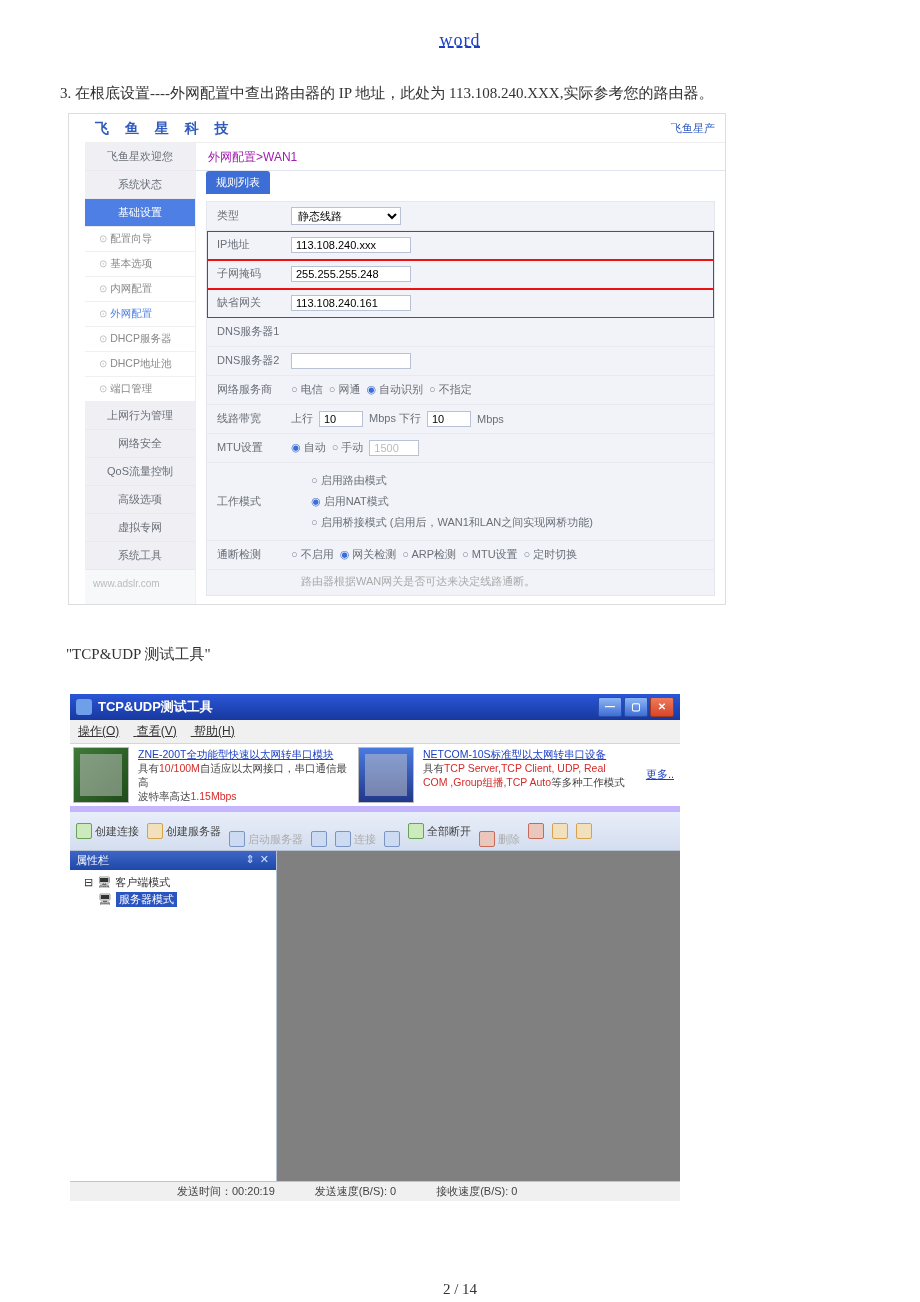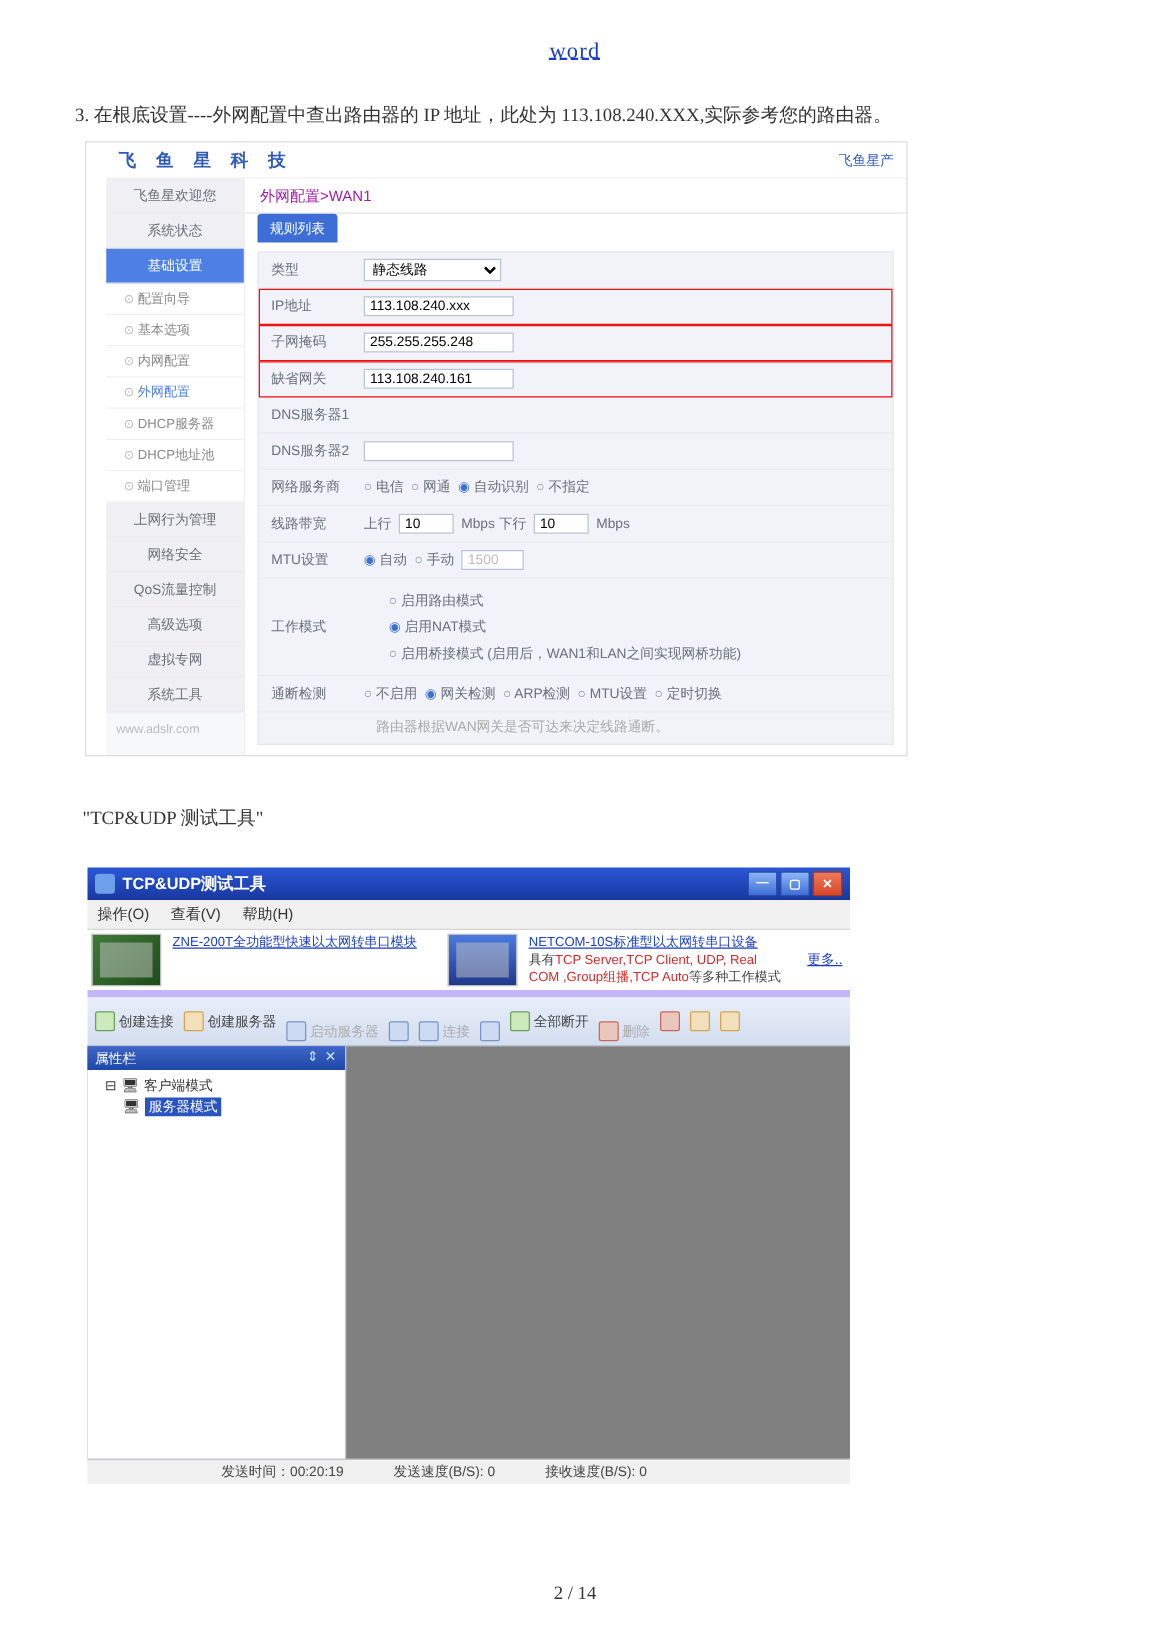"操作(O) 查看(V) 帮助(H)" .menu-bar { text-decoration: none -> underline }
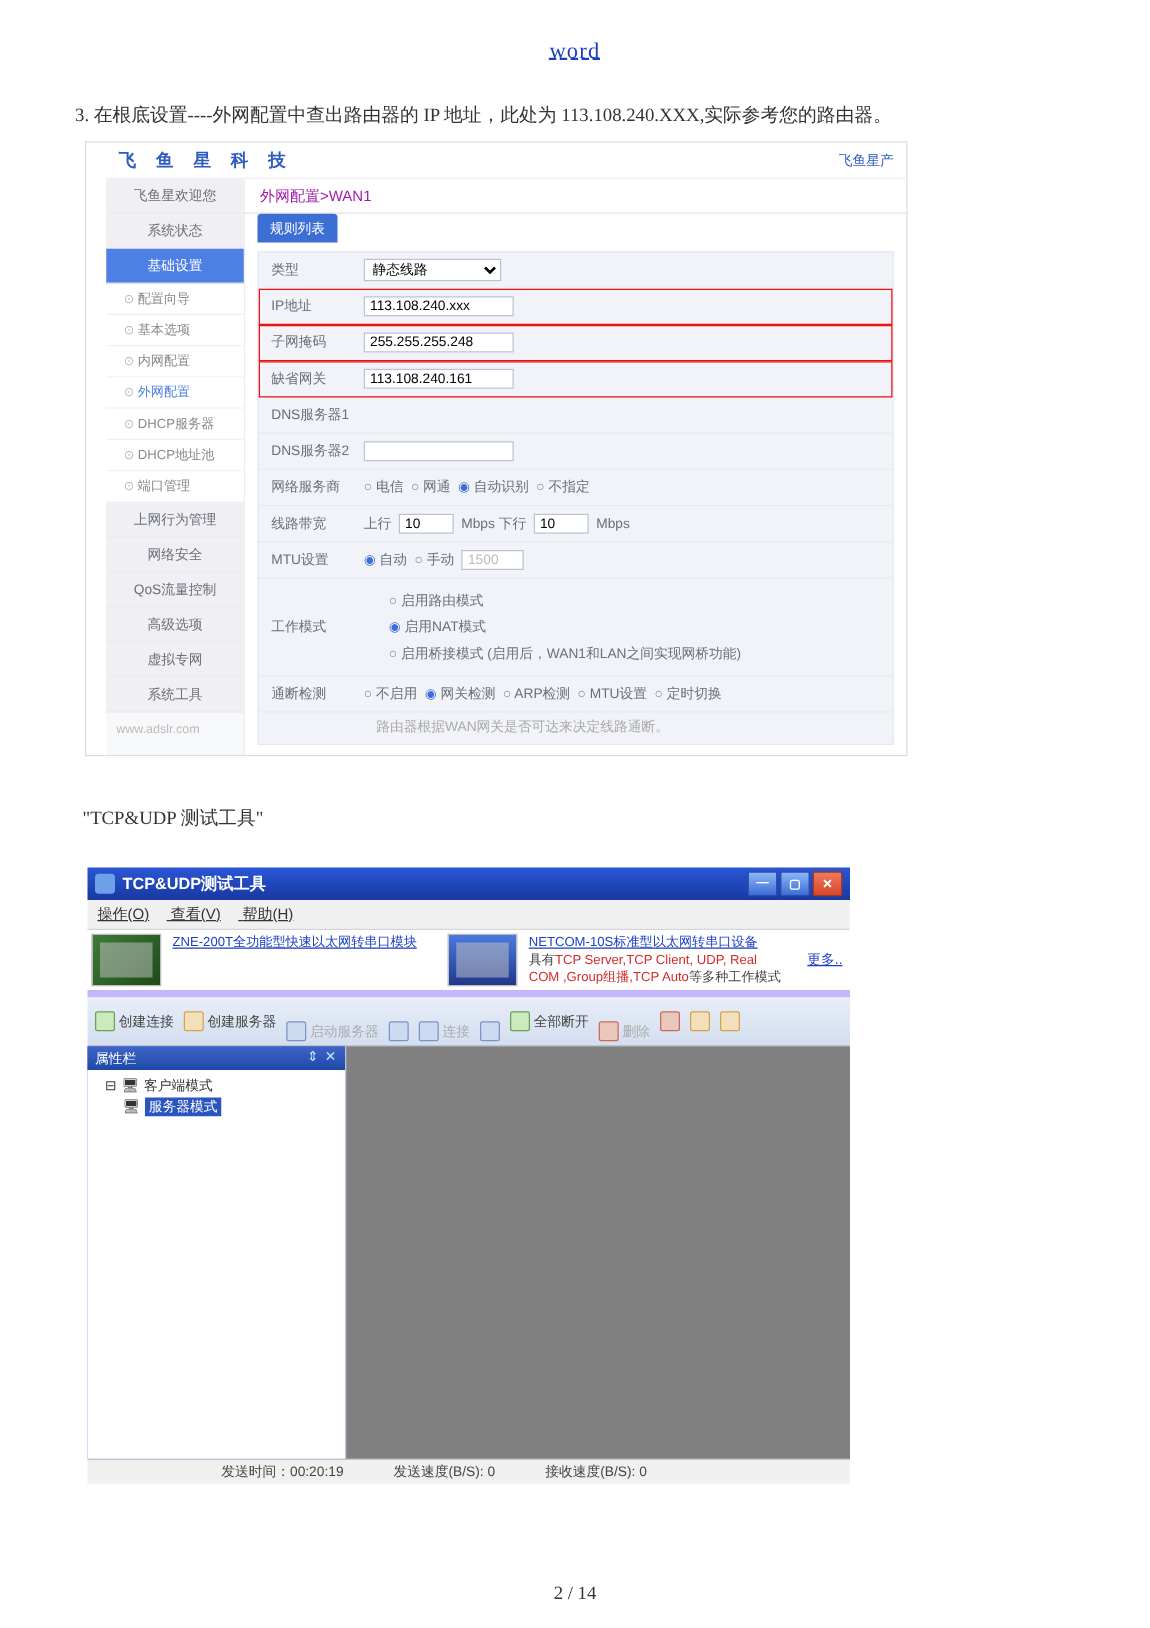"具有10/100M自适应以太网接口，串口通信最高" span { html: none -> <span> <span>具有</span><span>10/100M</span><span>自适应以太网接口，串口通信最高</span><br> <span>波特率高达</span><span>1.15Mbps</span> </span> }
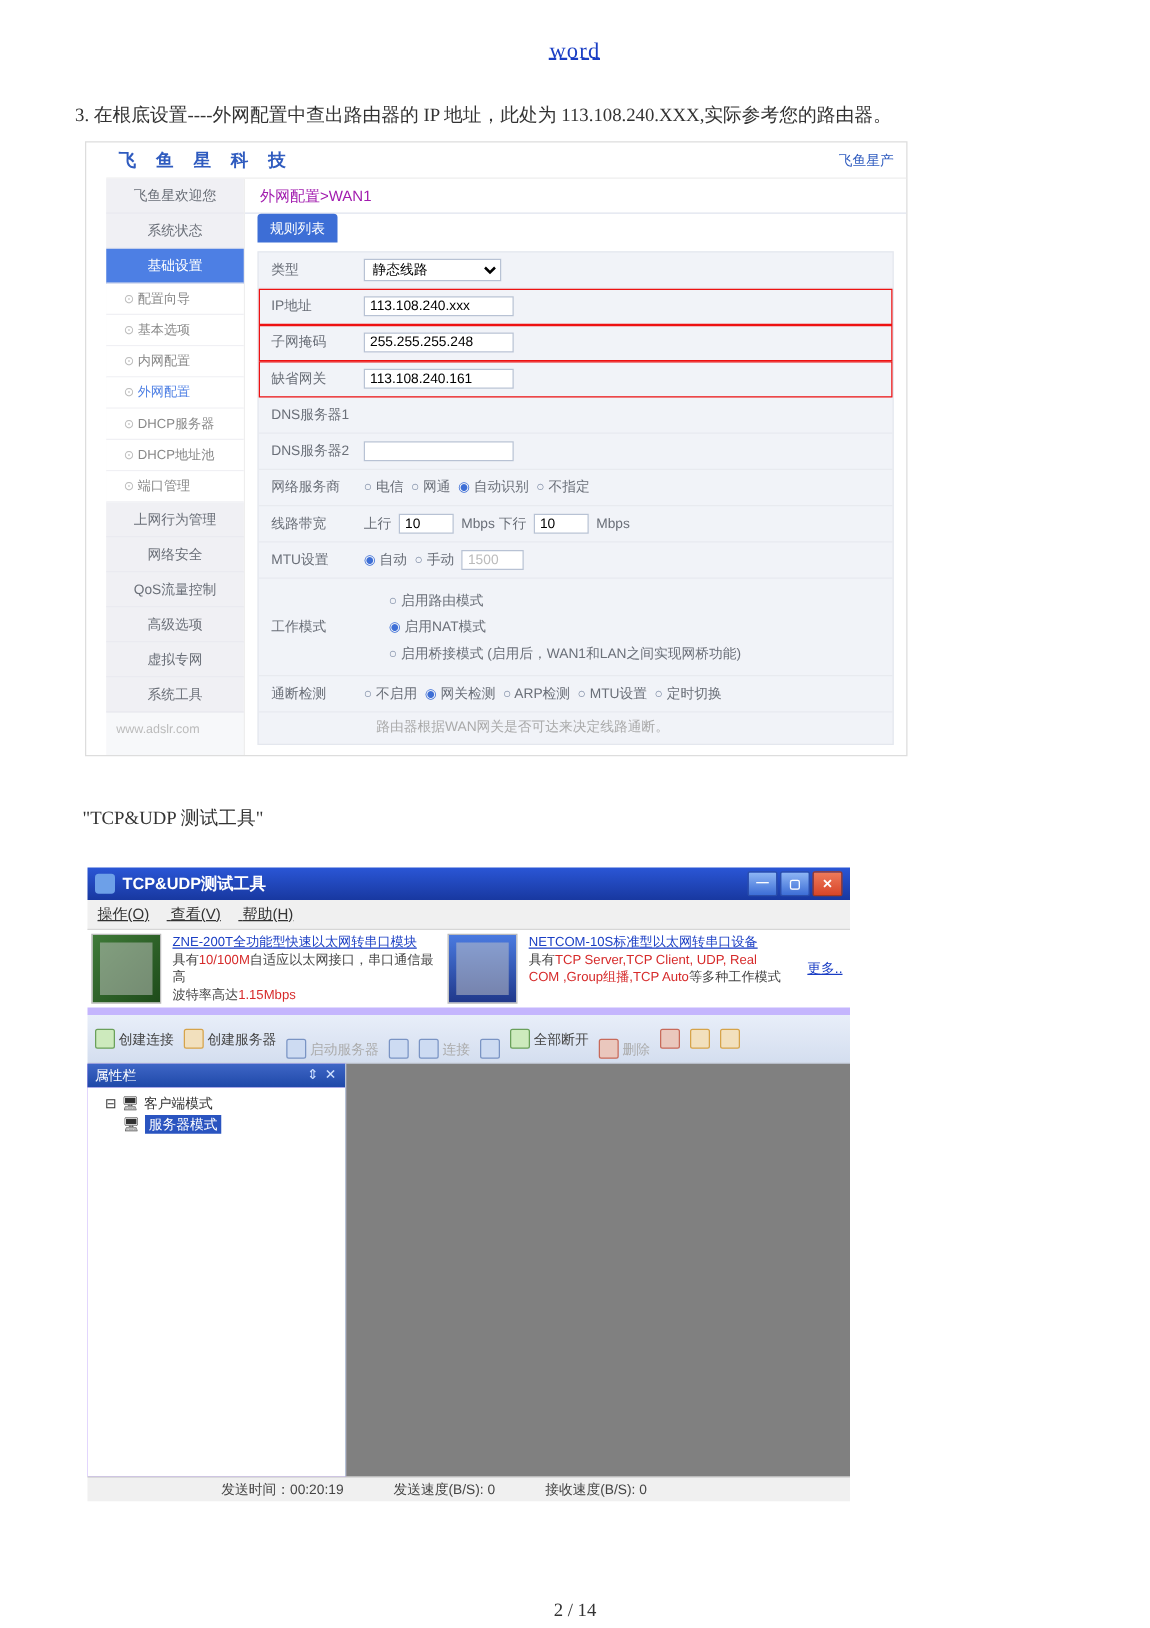"属性栏" .prop-panel { background: #8b5cf6 -> #7dd3fc }
